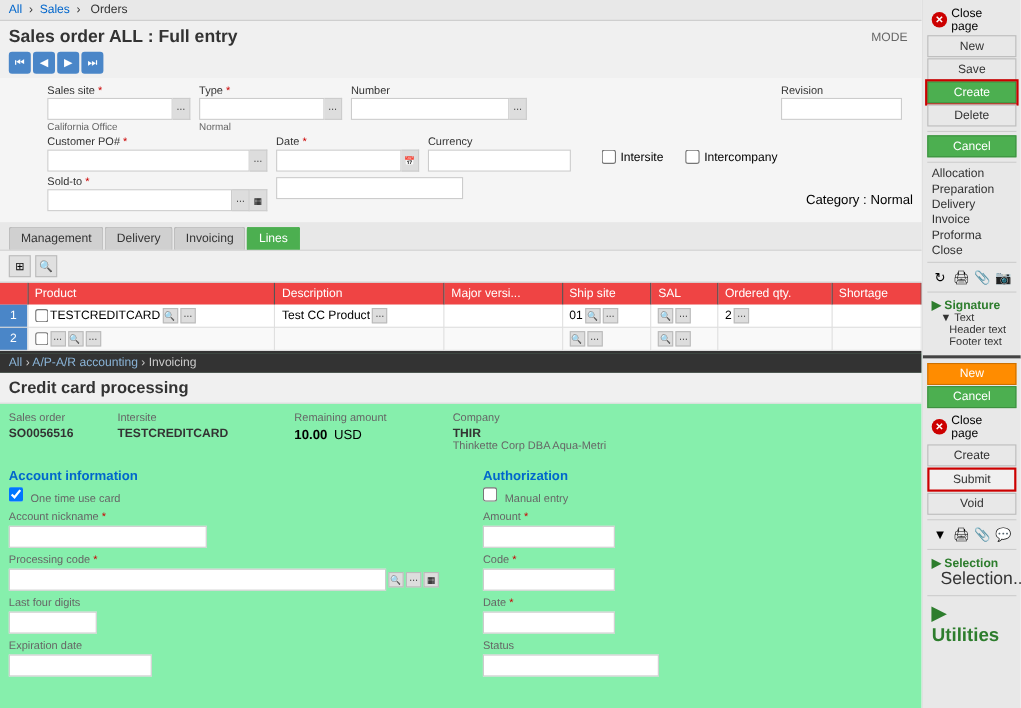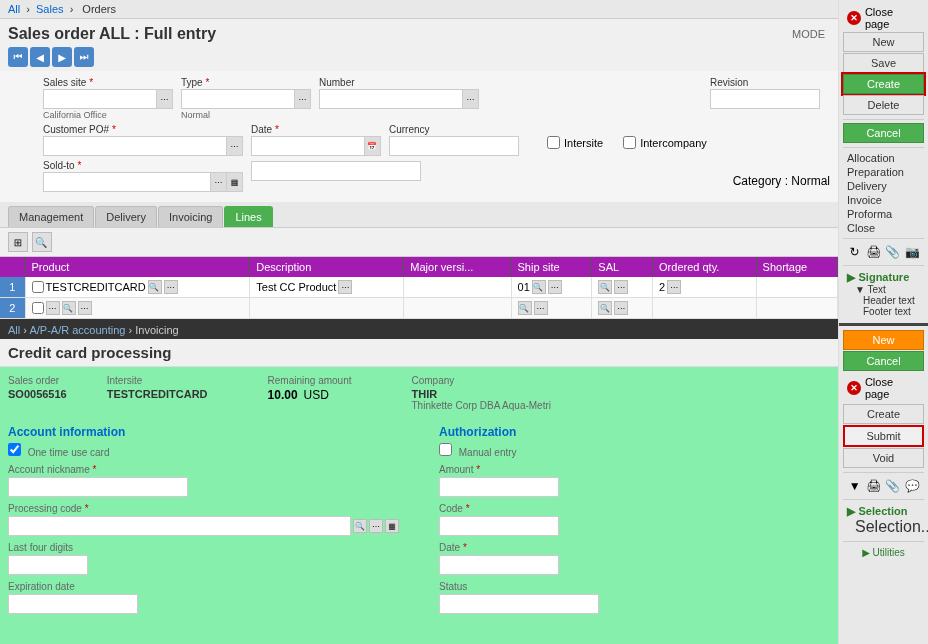"Product" th { background: #a21caf -> #ef4444 }
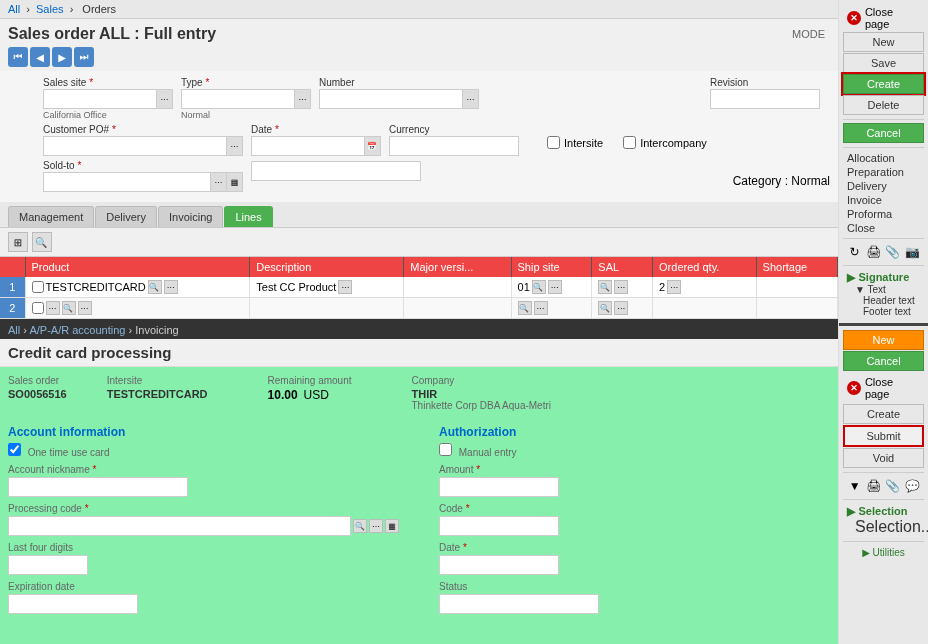"▶ Utilities" .utilities-title { font-size: 10px -> 17px; font-weight: normal -> bold; text-align: center -> none }
